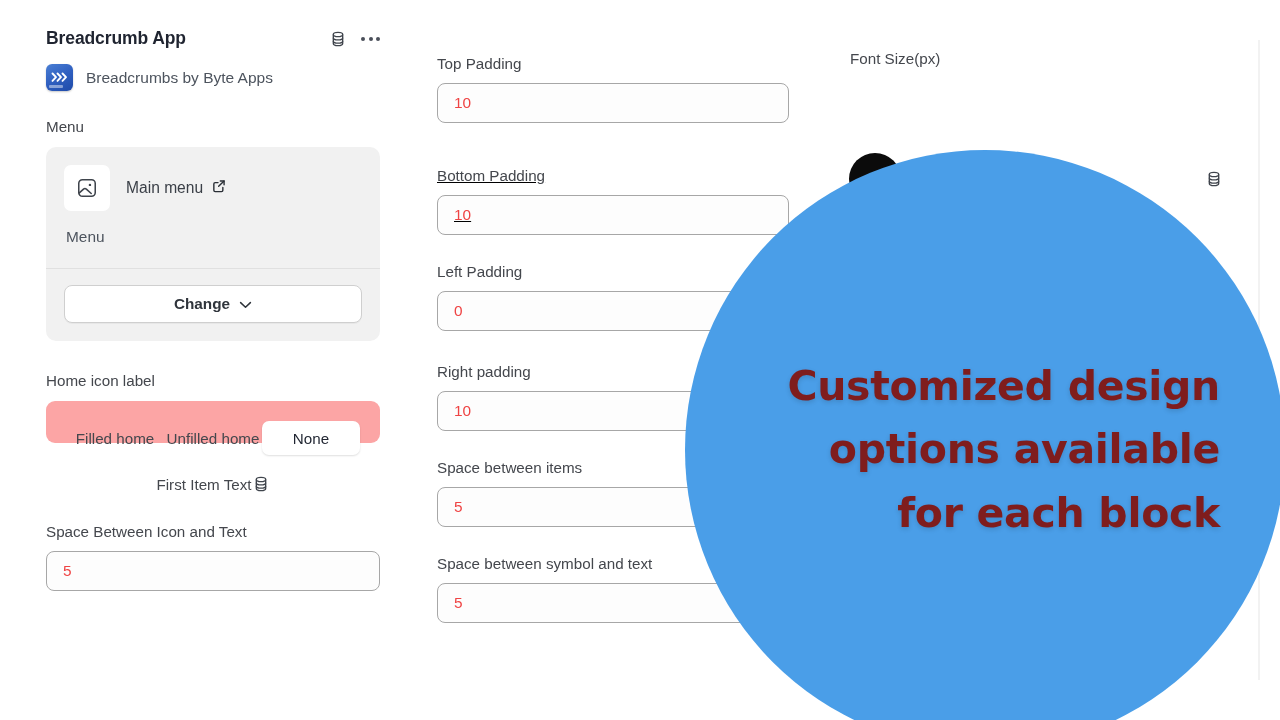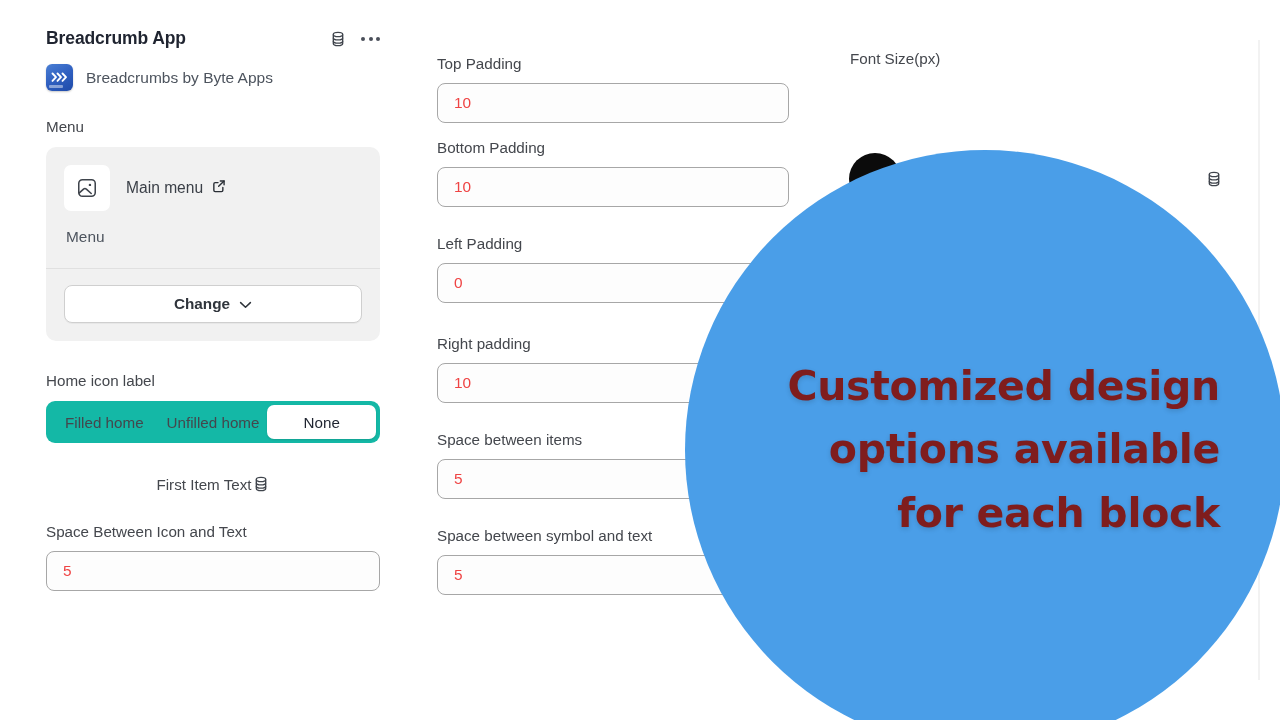"Bottom Padding" div.field { margin-top: 16px -> 44px; text-decoration: none -> underline }
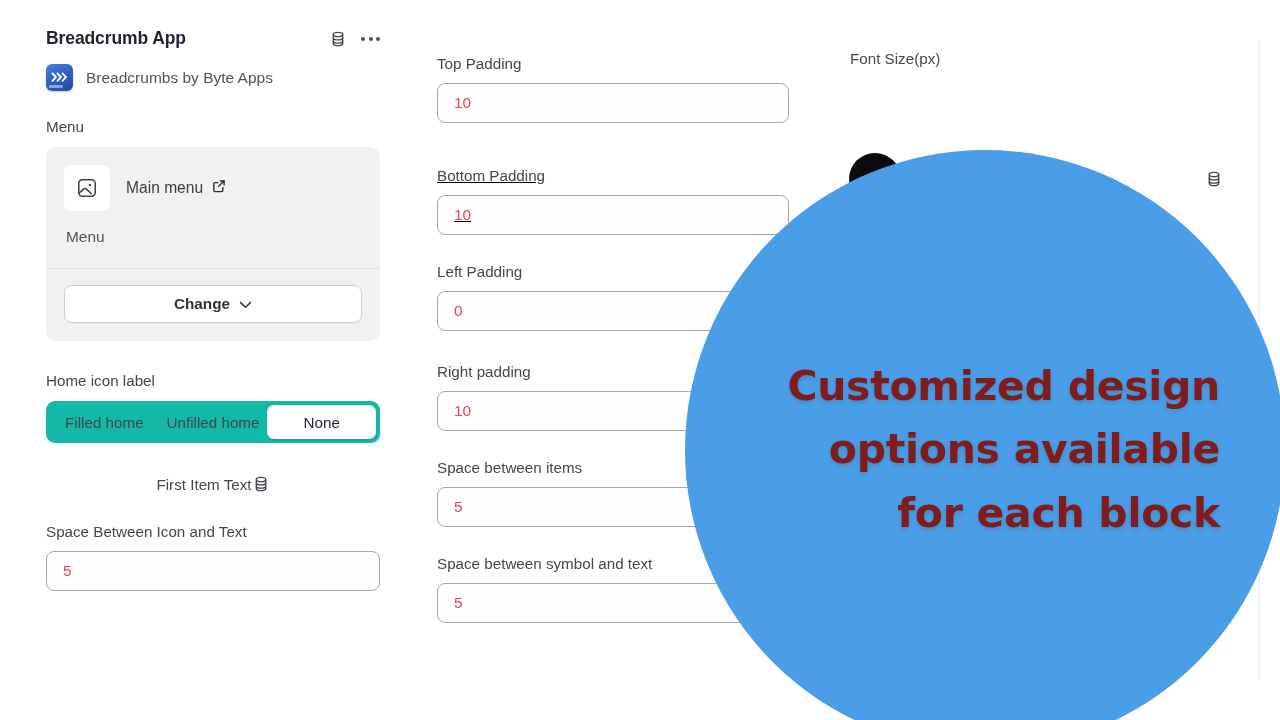"Filled home" .segmented { background: #14b8a6 -> #fca5a5; padding: 4px -> 20px }
